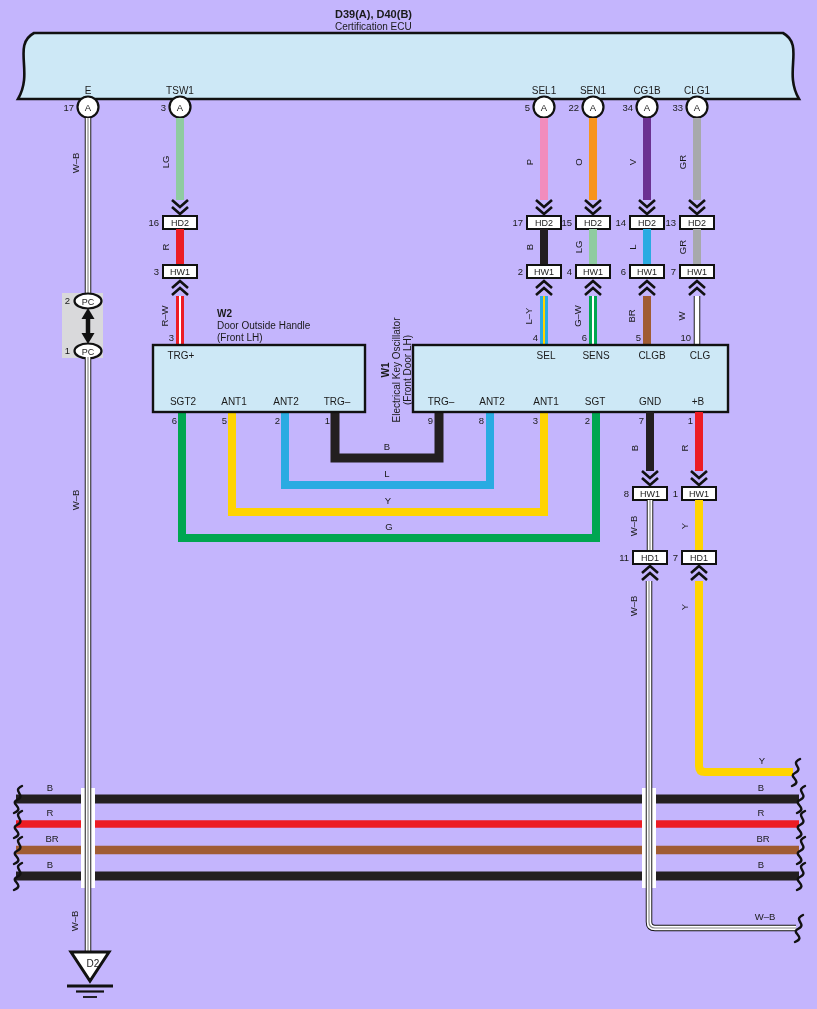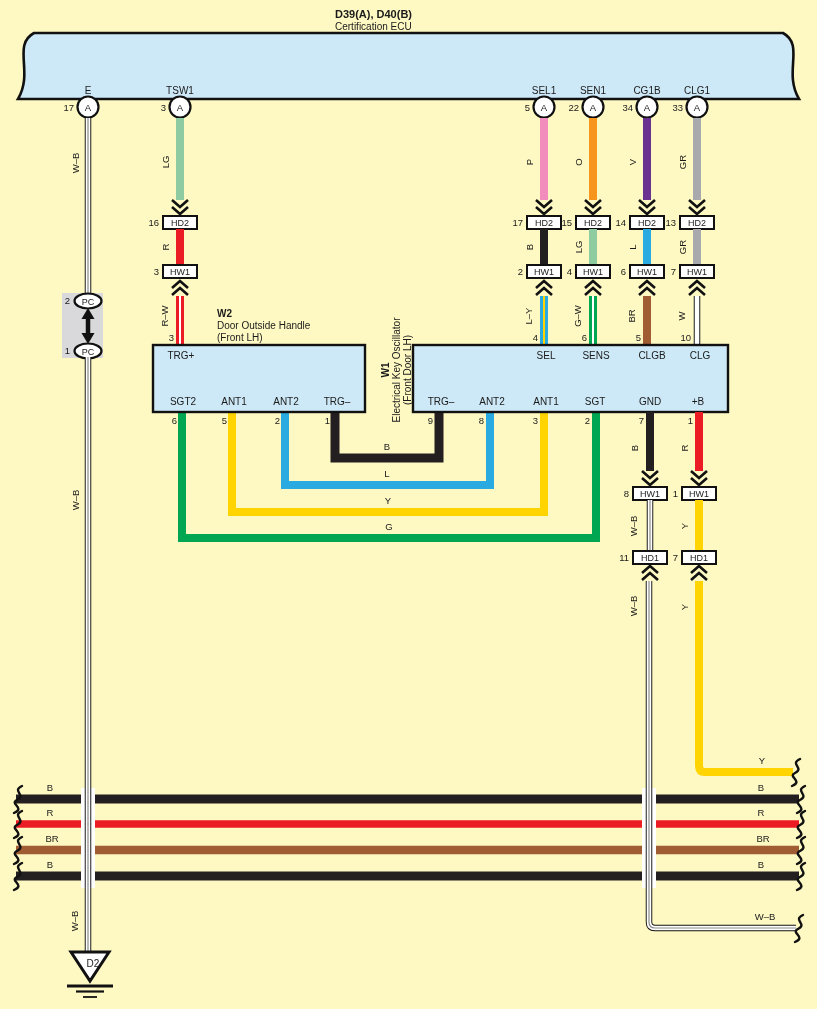"D39(A), D40(B)" .stage { background: #fef9c3 -> #c4b5fd }
